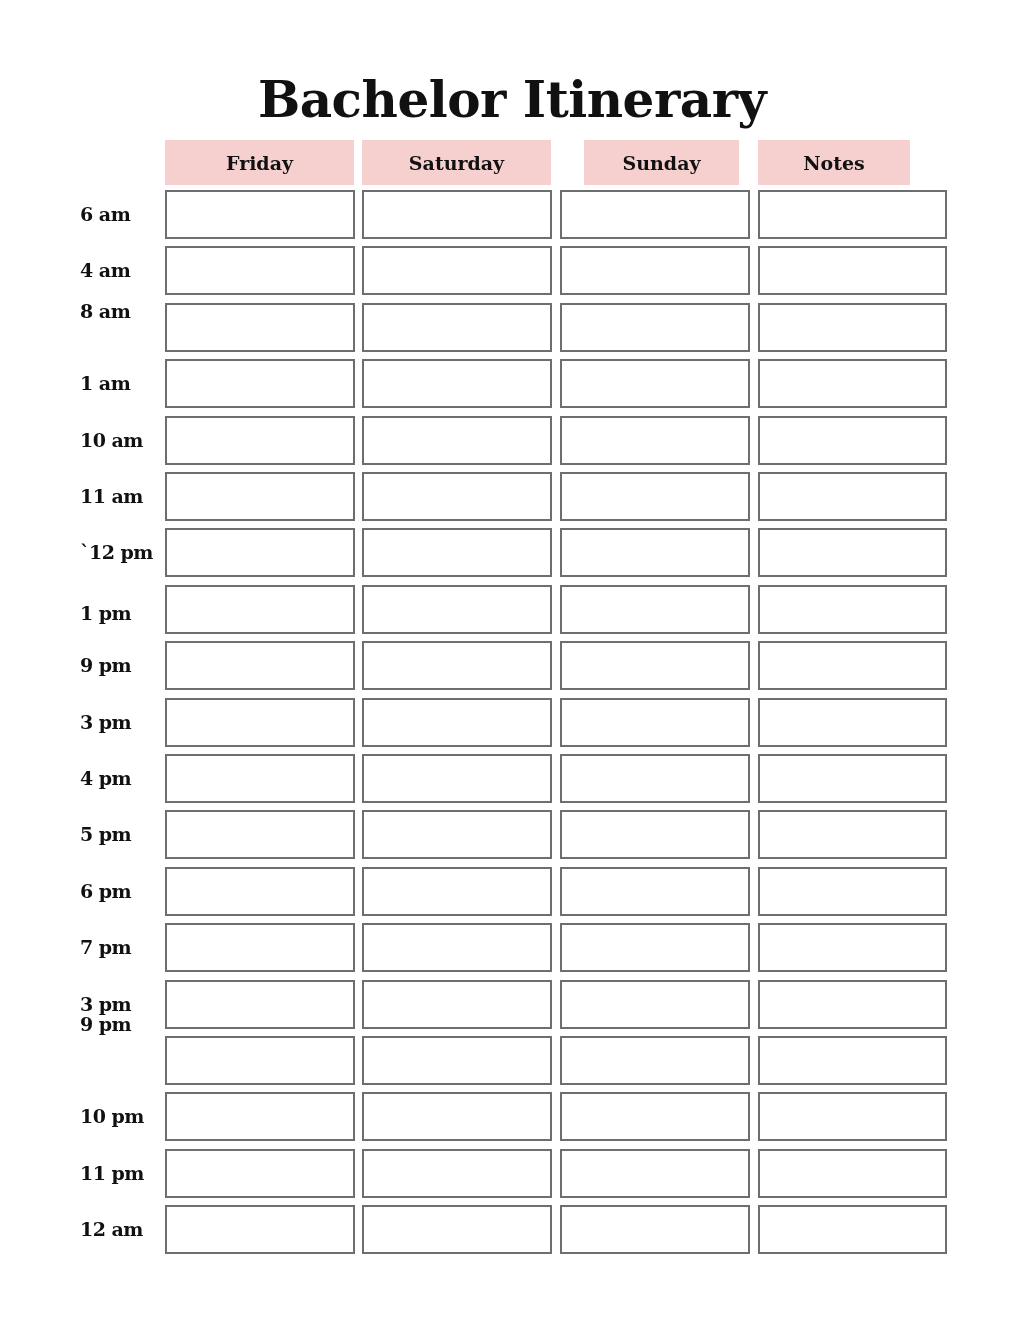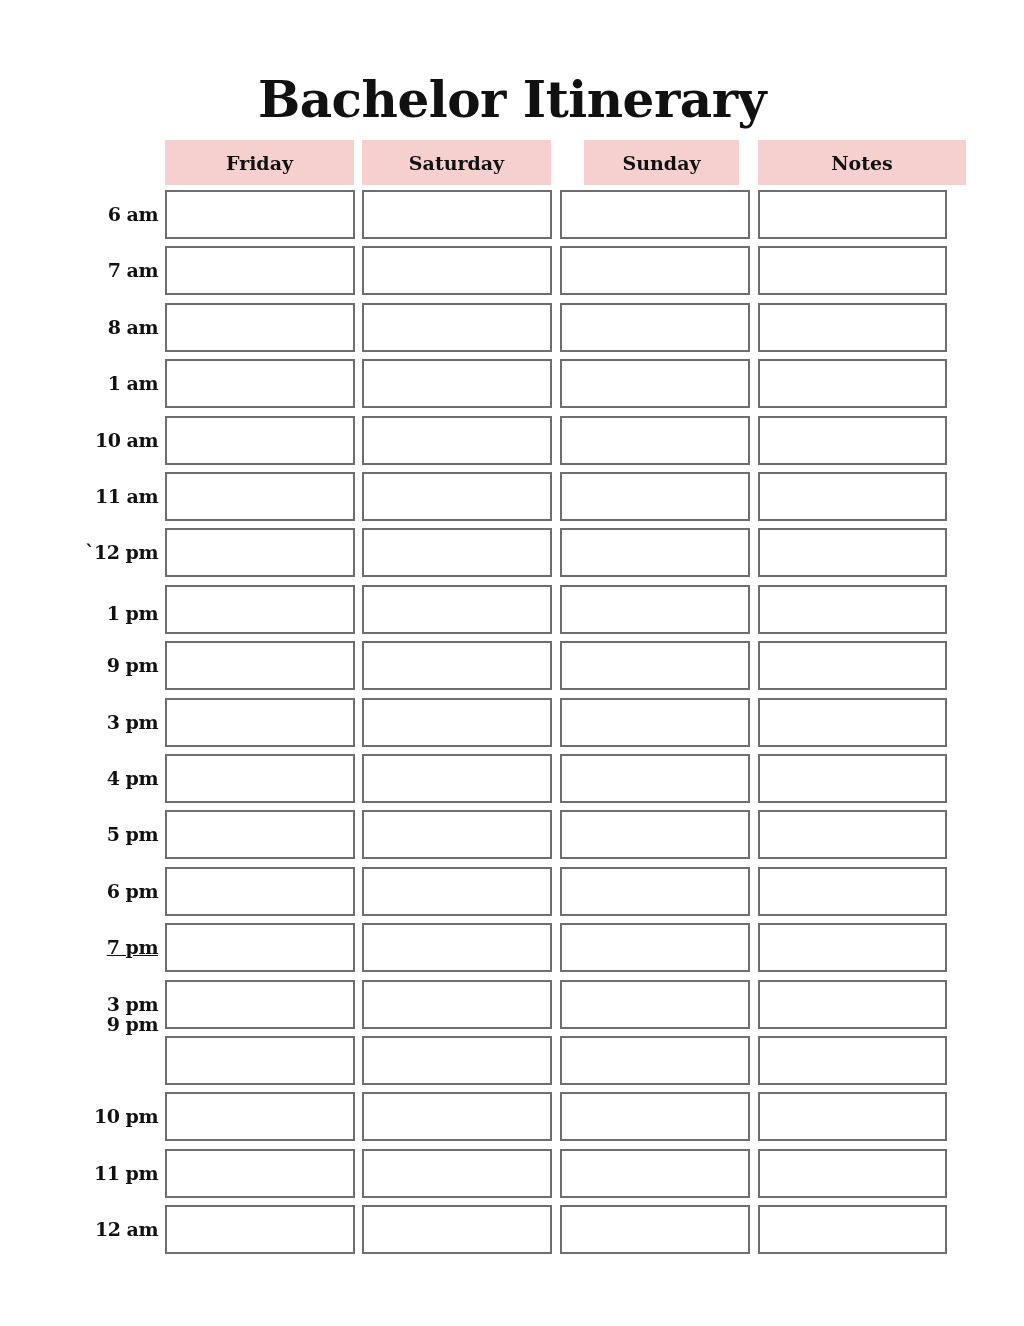"Notes" div.header { width: 208px -> 152px }
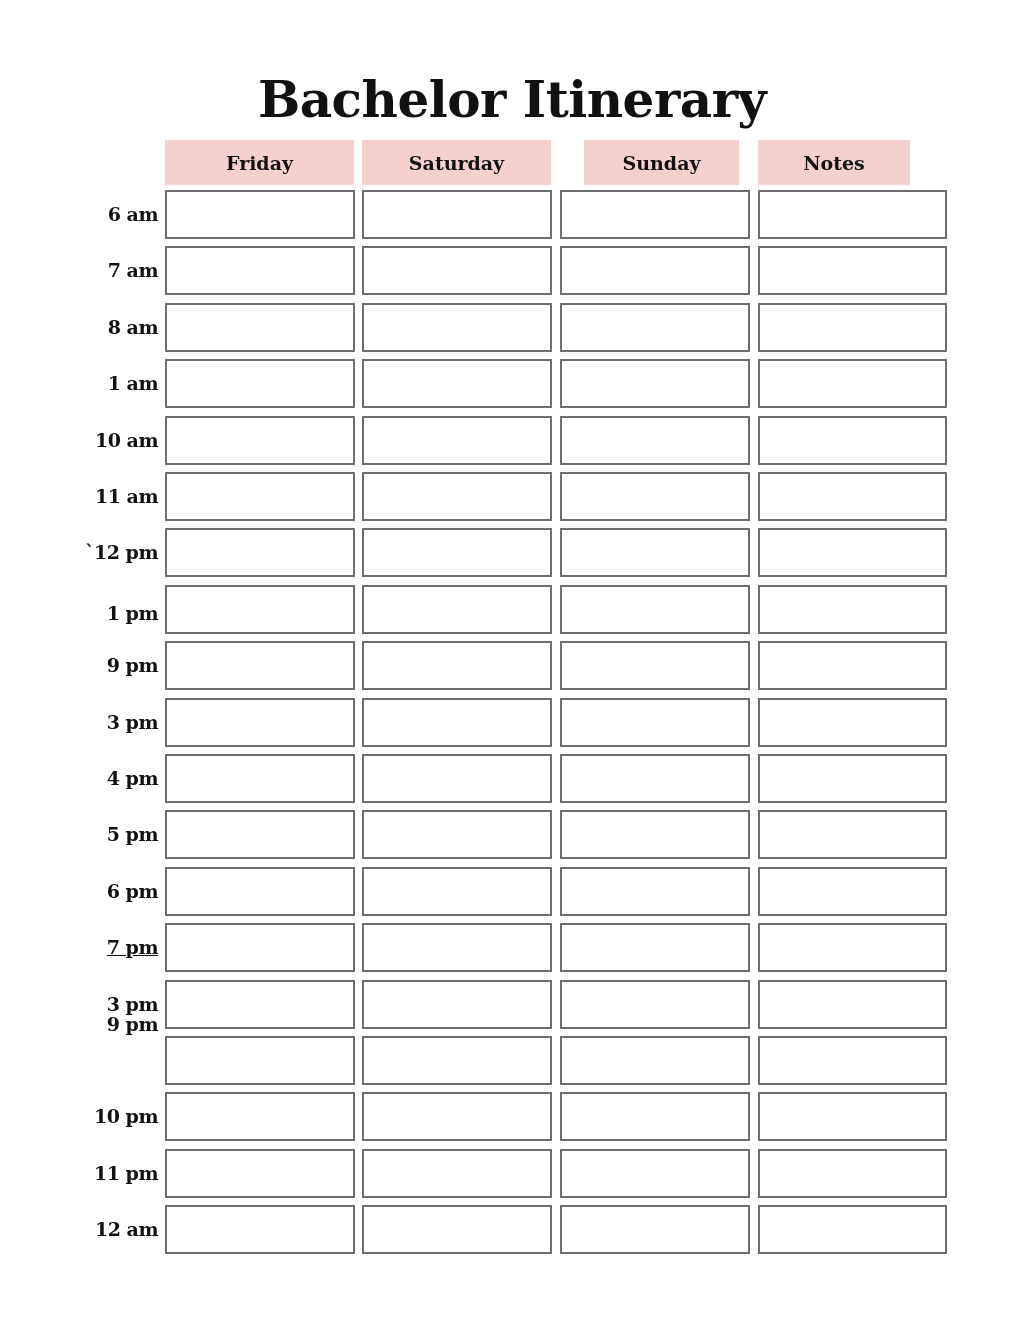"6 am" .row-label { text-align: right -> left }
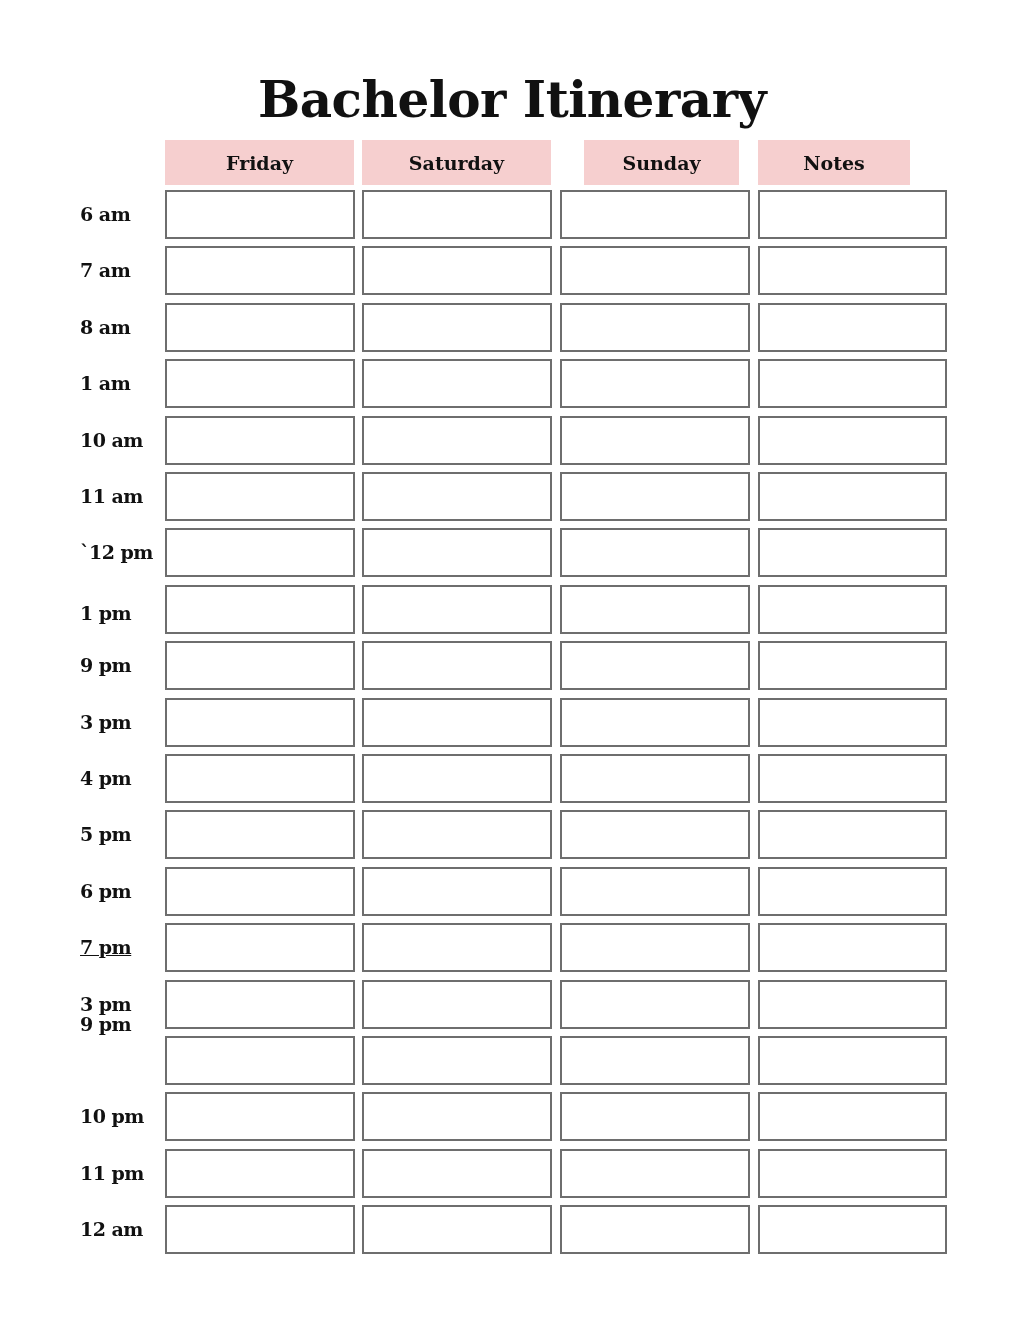"7 am" div.row-label { text: 7 -> 4 }
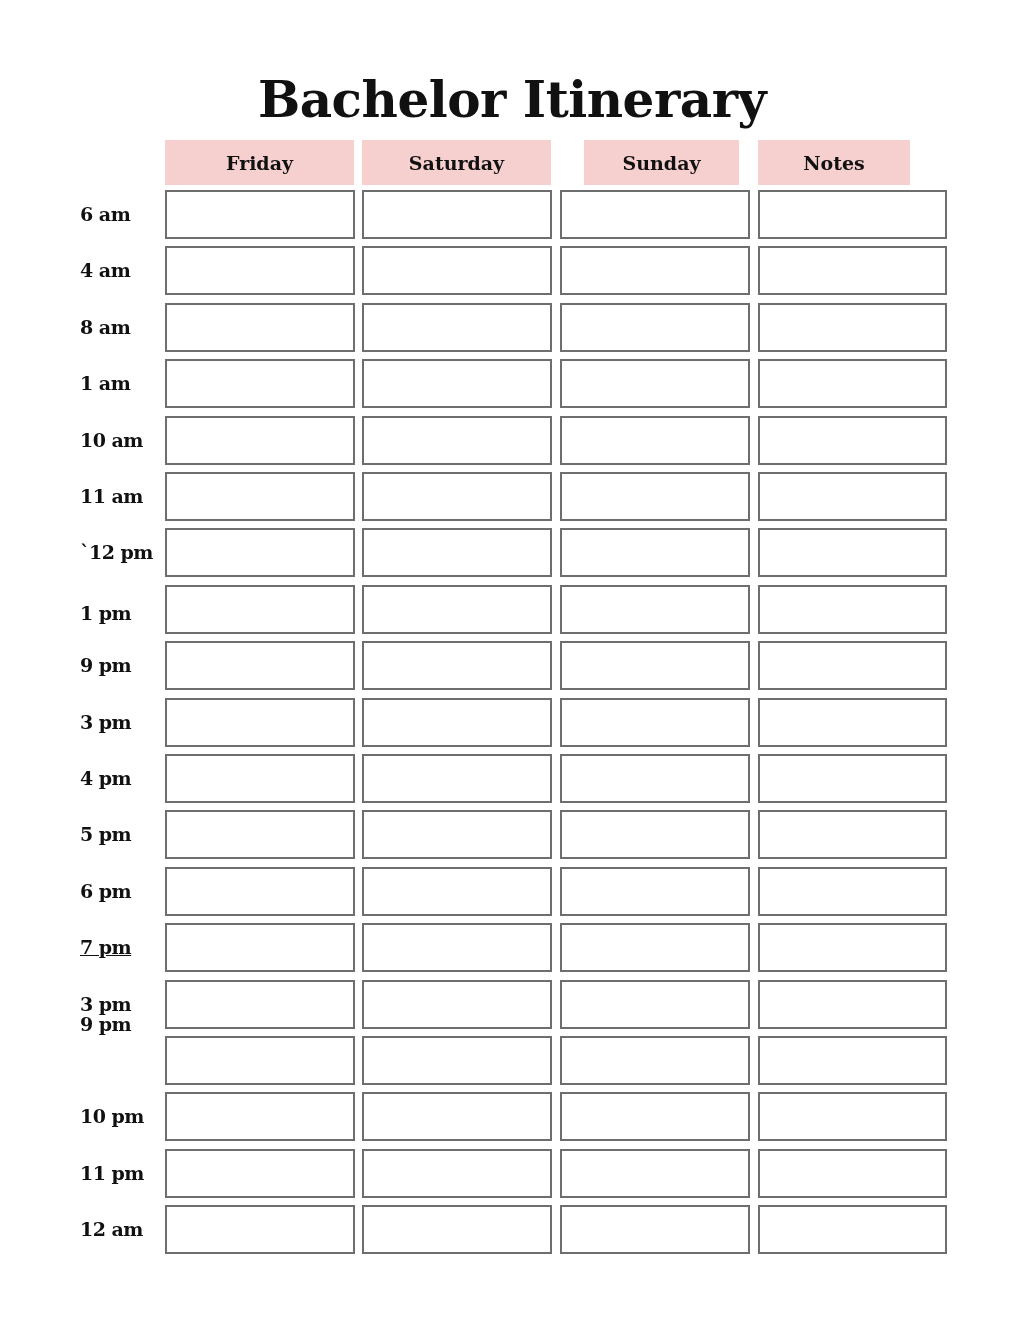"8 am" div.row-label { top: 303px -> 287px }
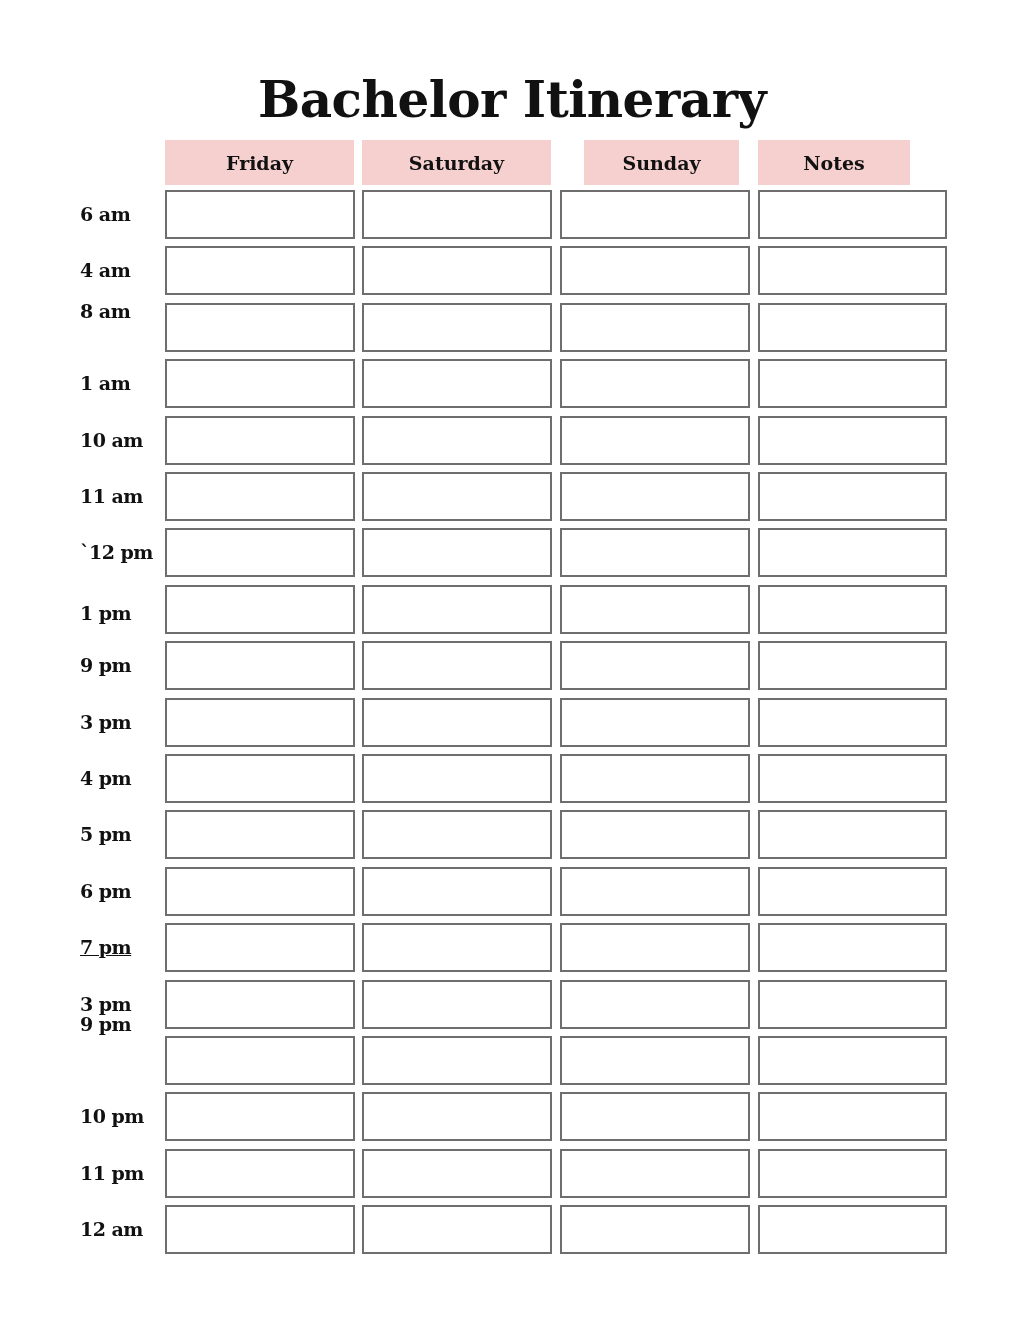"7 pm" div.row-label { text-decoration: underline -> none }
